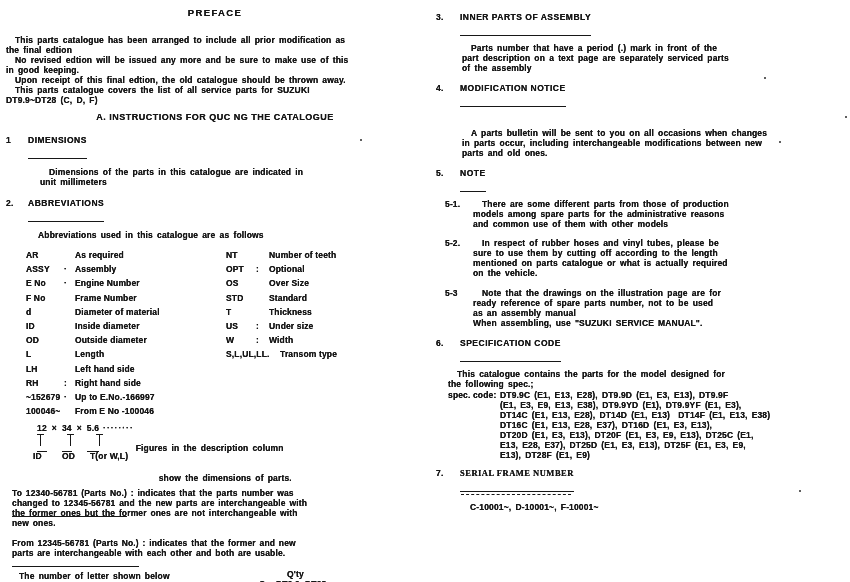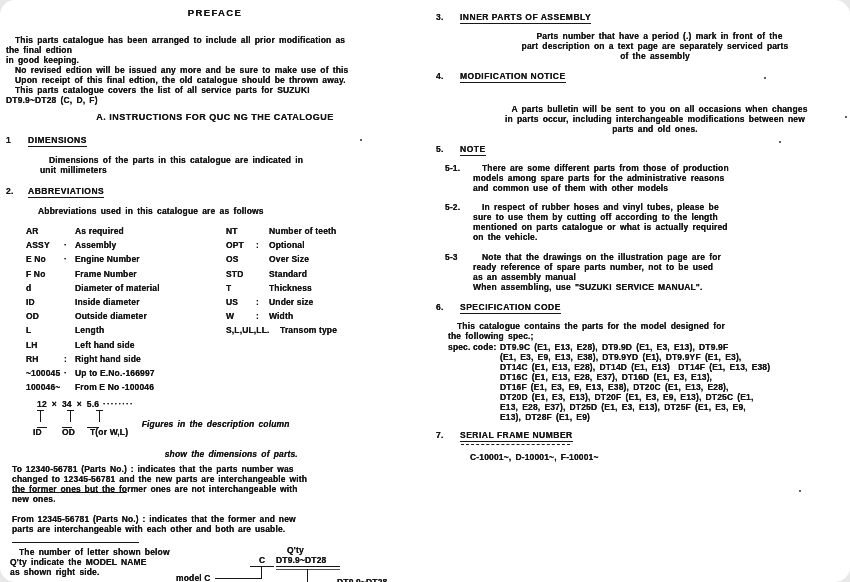"PREFACE" .page { border-radius: 15px -> none }
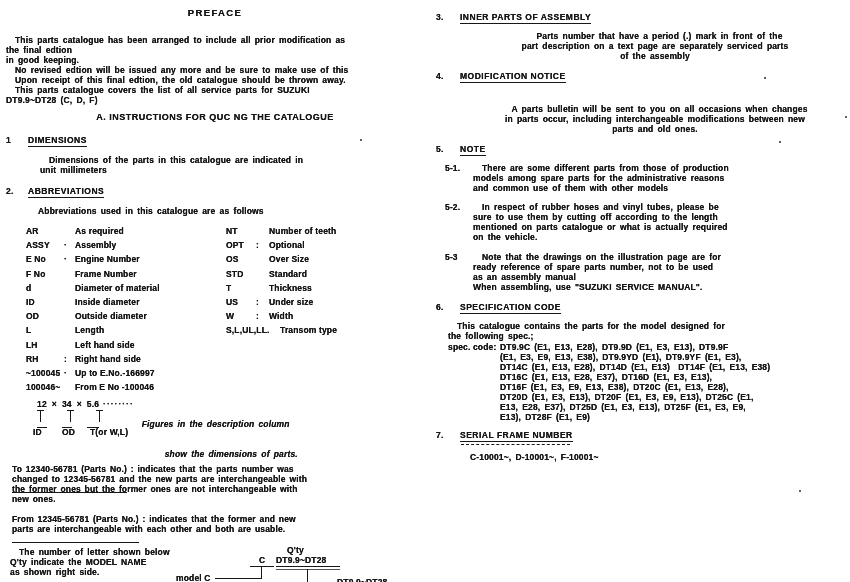"INNER PARTS OF ASSEMBLY" .sec .t { padding-bottom: 1px -> 13px }
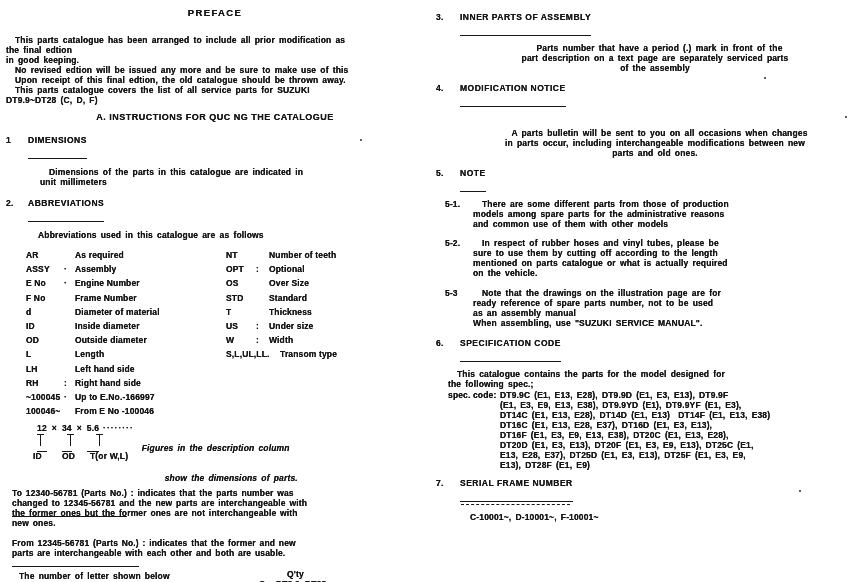"Parts number that have a" .body-r { text-align: center -> none }
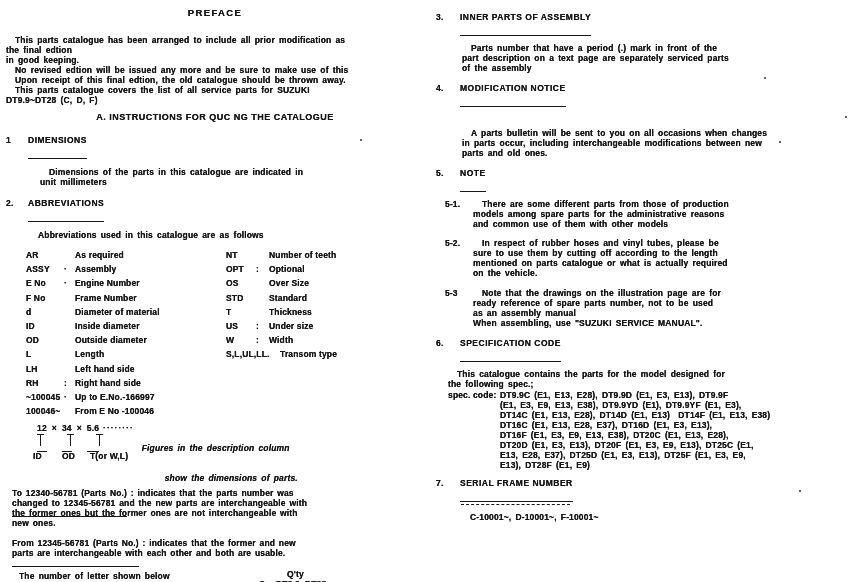"in good keeping." div.line { order: before "No revised edtion will be" -> after "No revised edtion will be" }
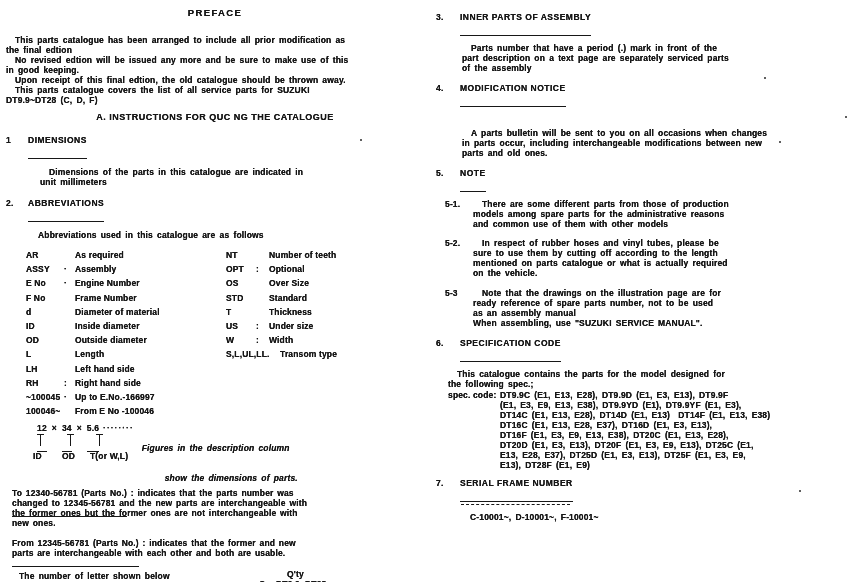"~100045" span.ab { text: 100045 -> 152679 }
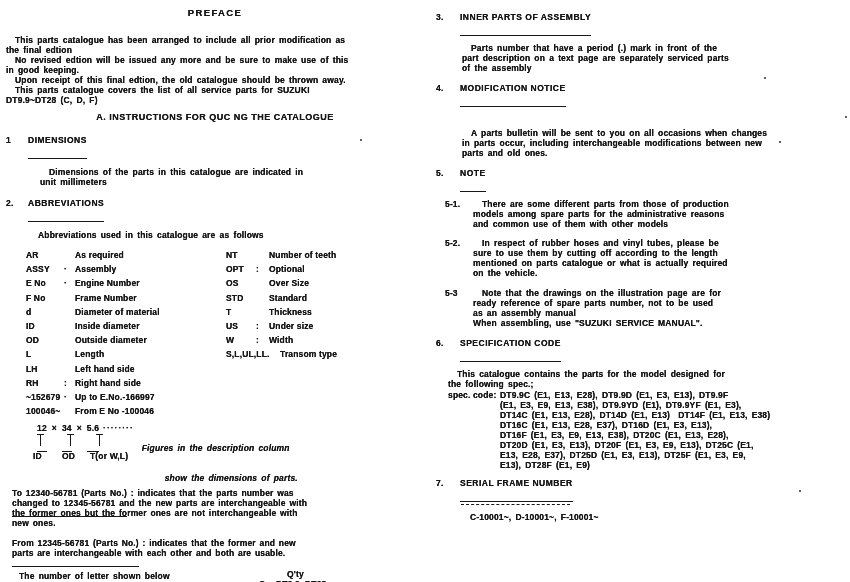"DT16F (E1, E3, E9, E13," div.line { html: <div>DT16F (E1, E3, E9, E13, E38), DT20C (E1, E13, E28),</div> -> none }
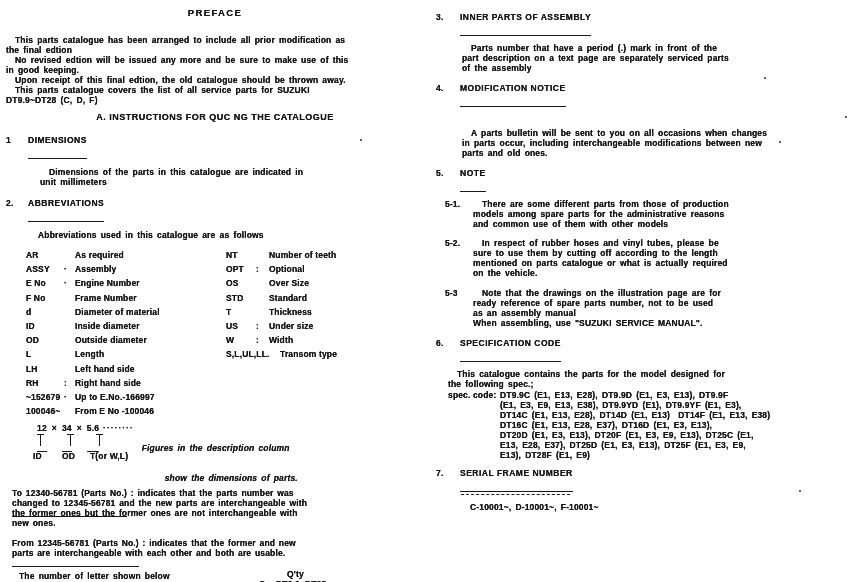"Figures in the description column" .dim-note { font-style: italic -> none; margin-left: 8px -> 2px }
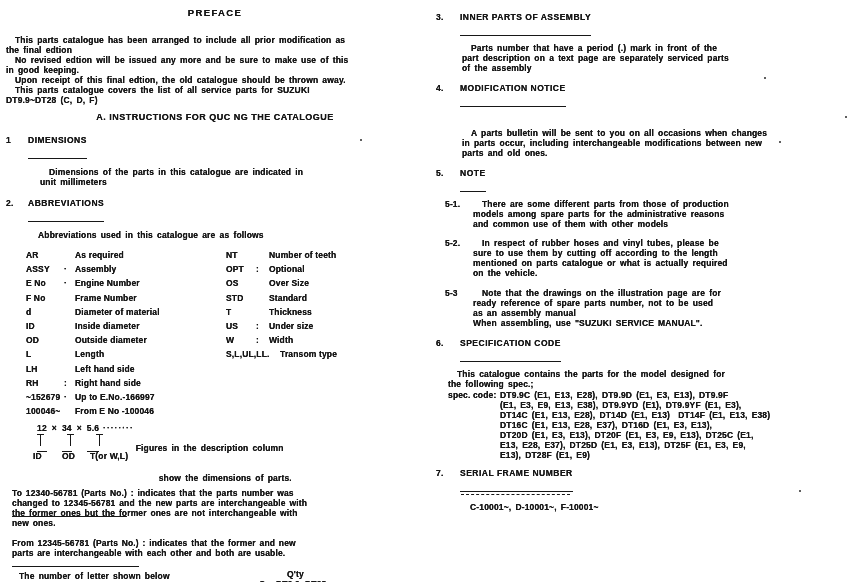"SERIAL FRAME NUMBER" .u2 { font-family: none -> Liberation Serif, serif }
